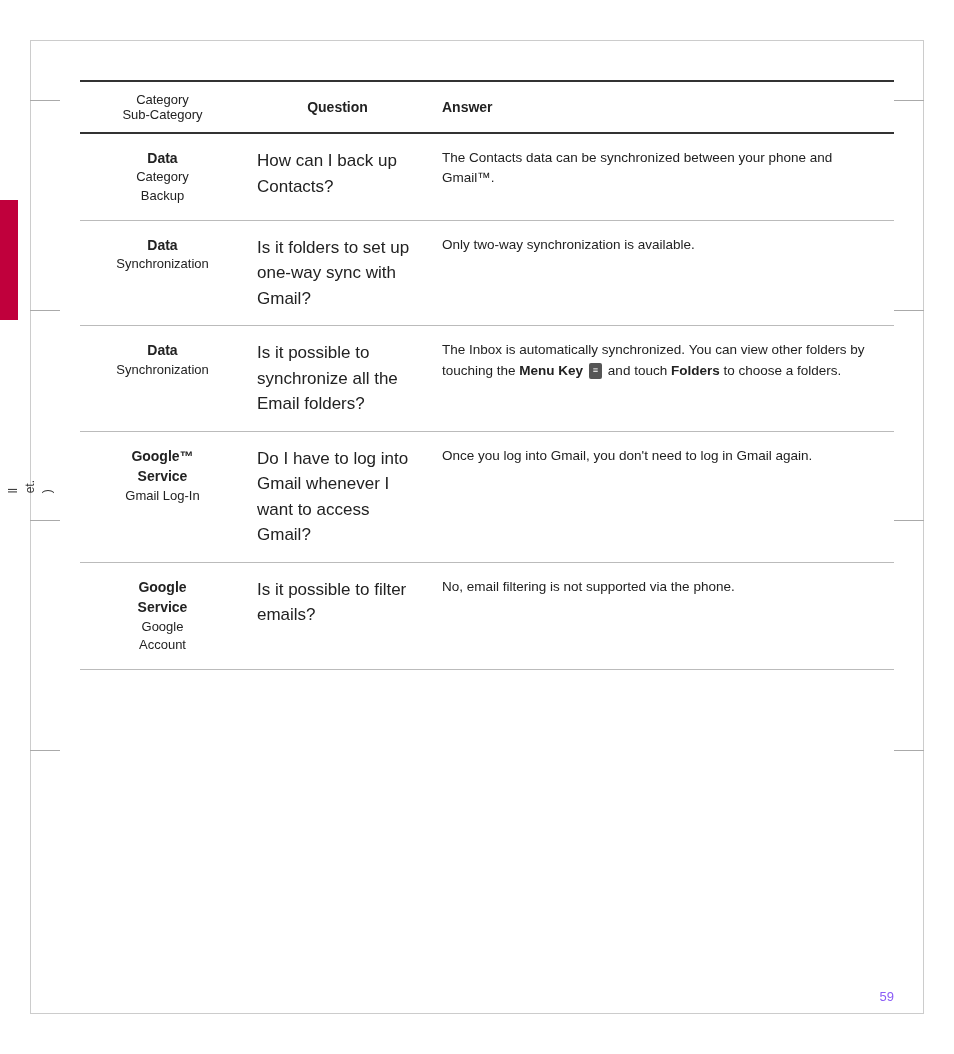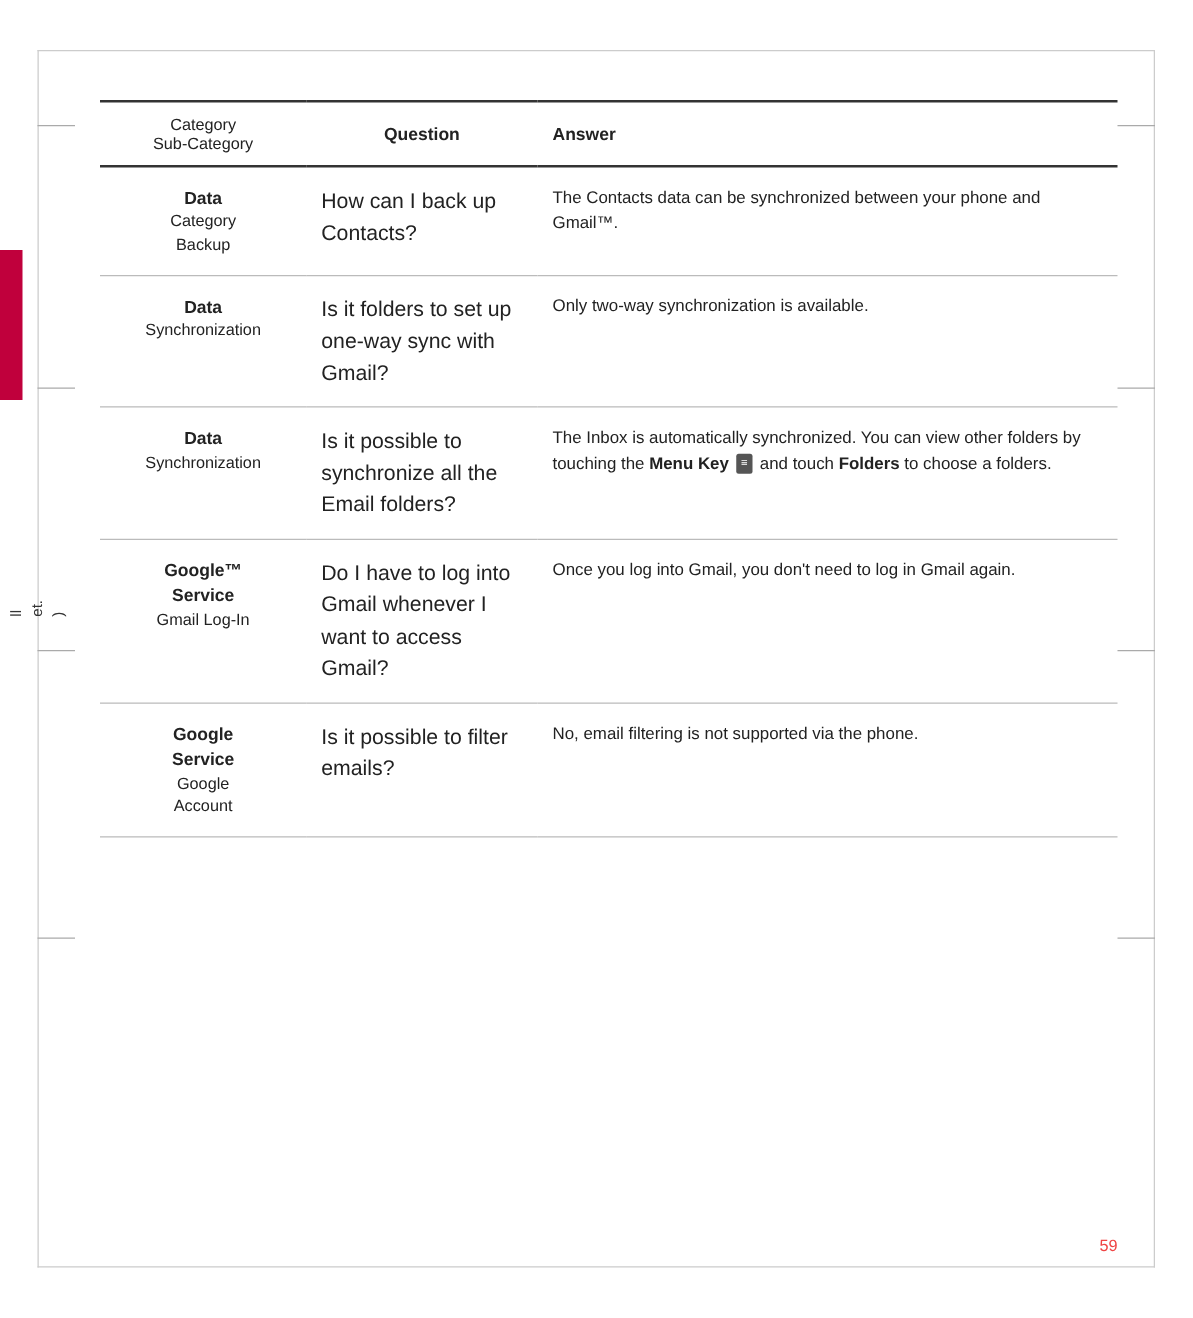"59" .page-number { color: #ef4444 -> #8b5cf6 }
